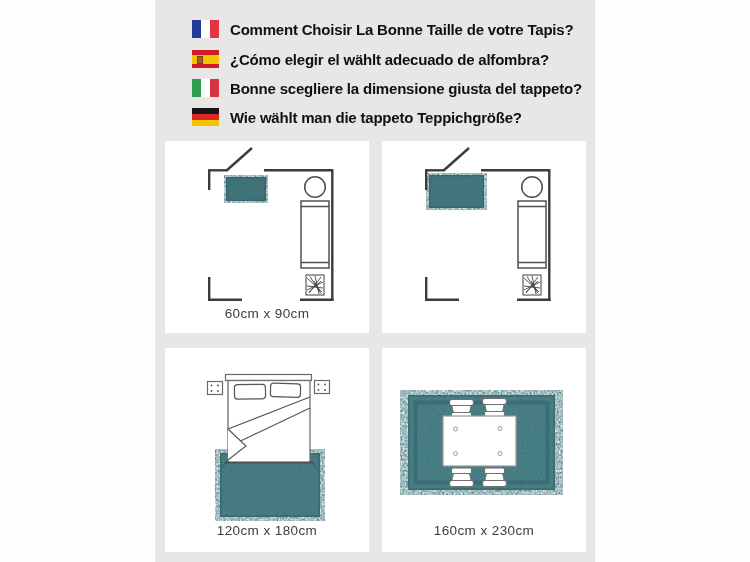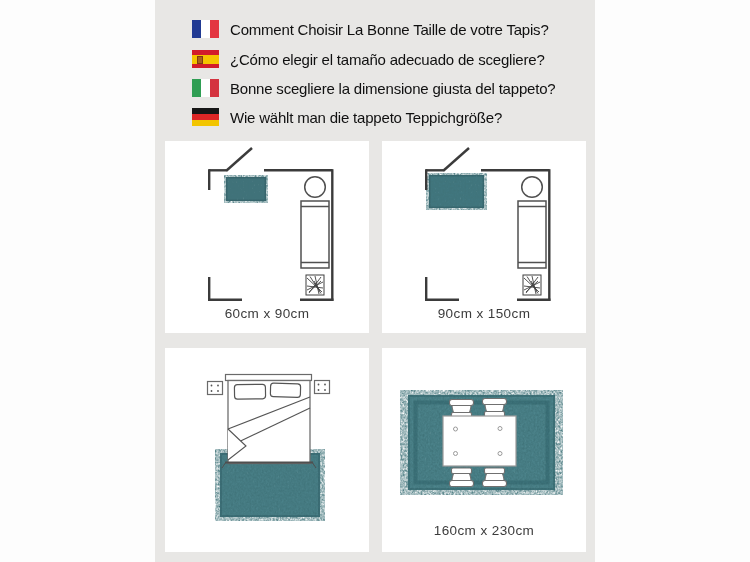"Comment Choisir La Bonne Taille" .hrow .htext { font-weight: 400 -> 700 }
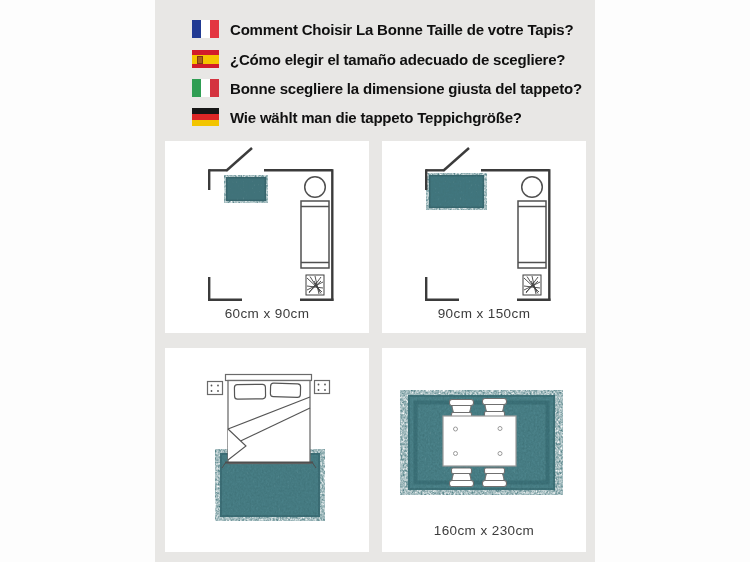"¿Cómo elegir el tamaño adecuado" span.htext { text: tamaño adecuado de scegliere -> wählt adecuado de alfombra }
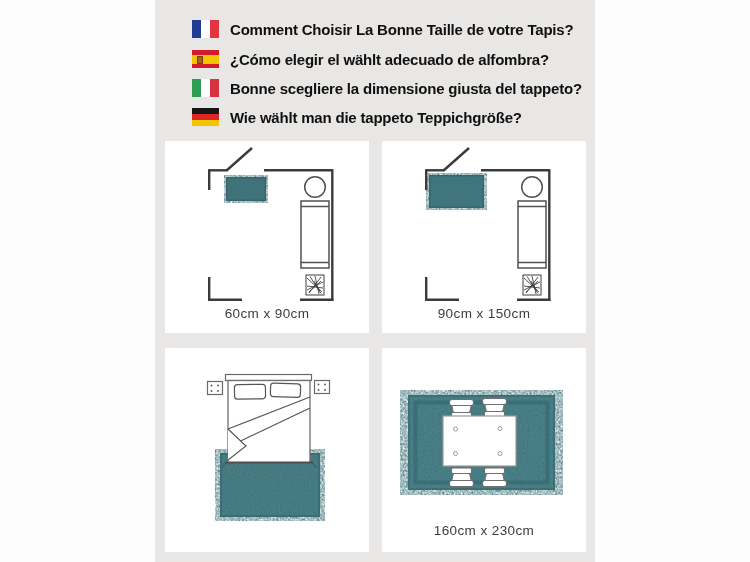"90cm x 150cm" div.size-label { html: <div>90cm x 150cm</div> -> none }
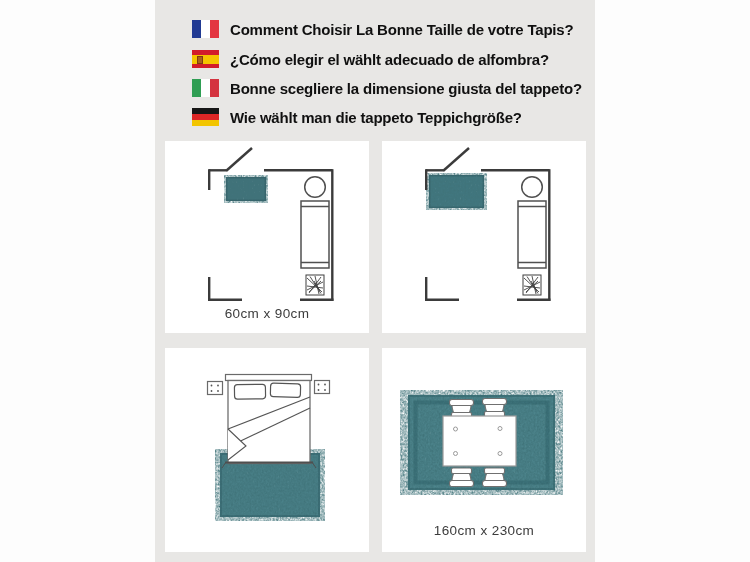"120cm x 180cm" div.size-label { html: none -> <div>120cm x 180cm</div> }
